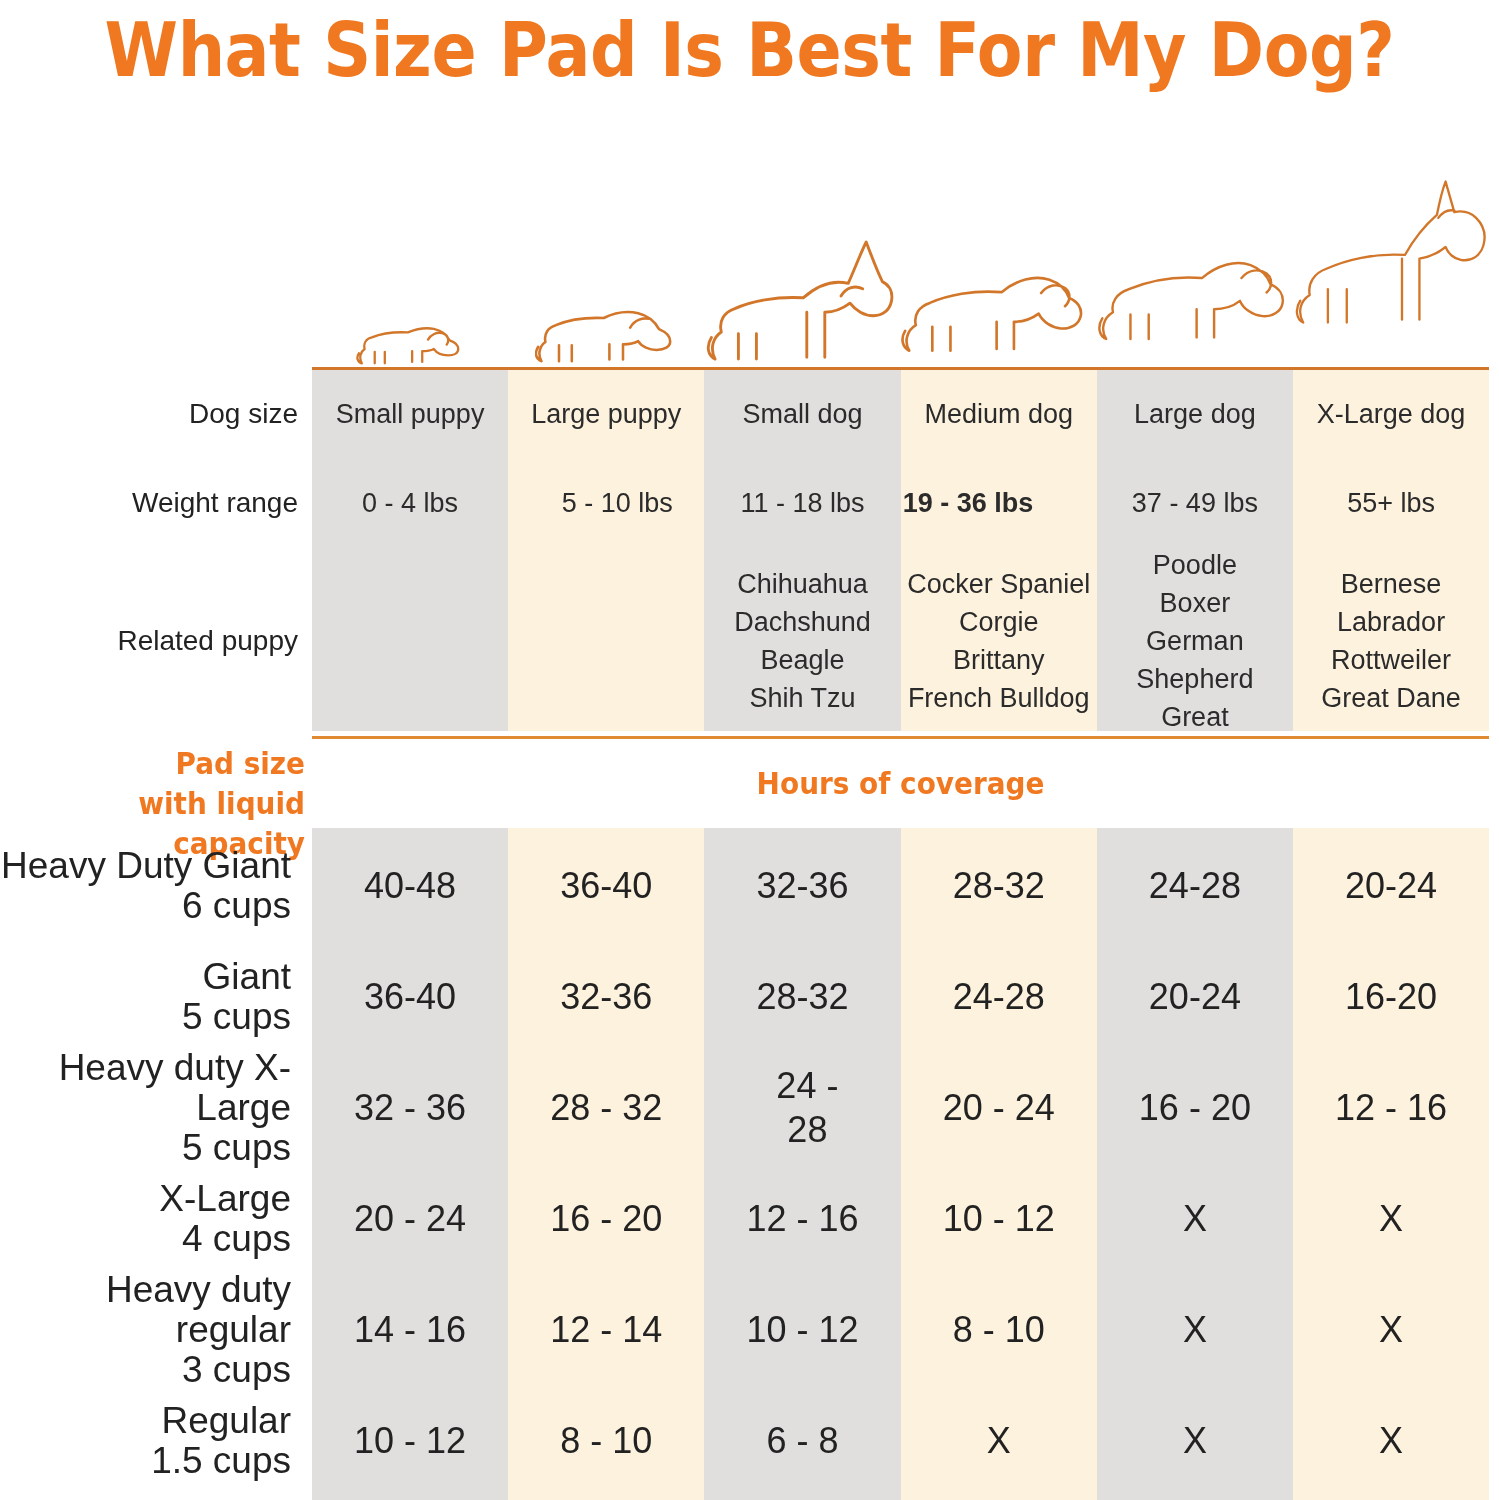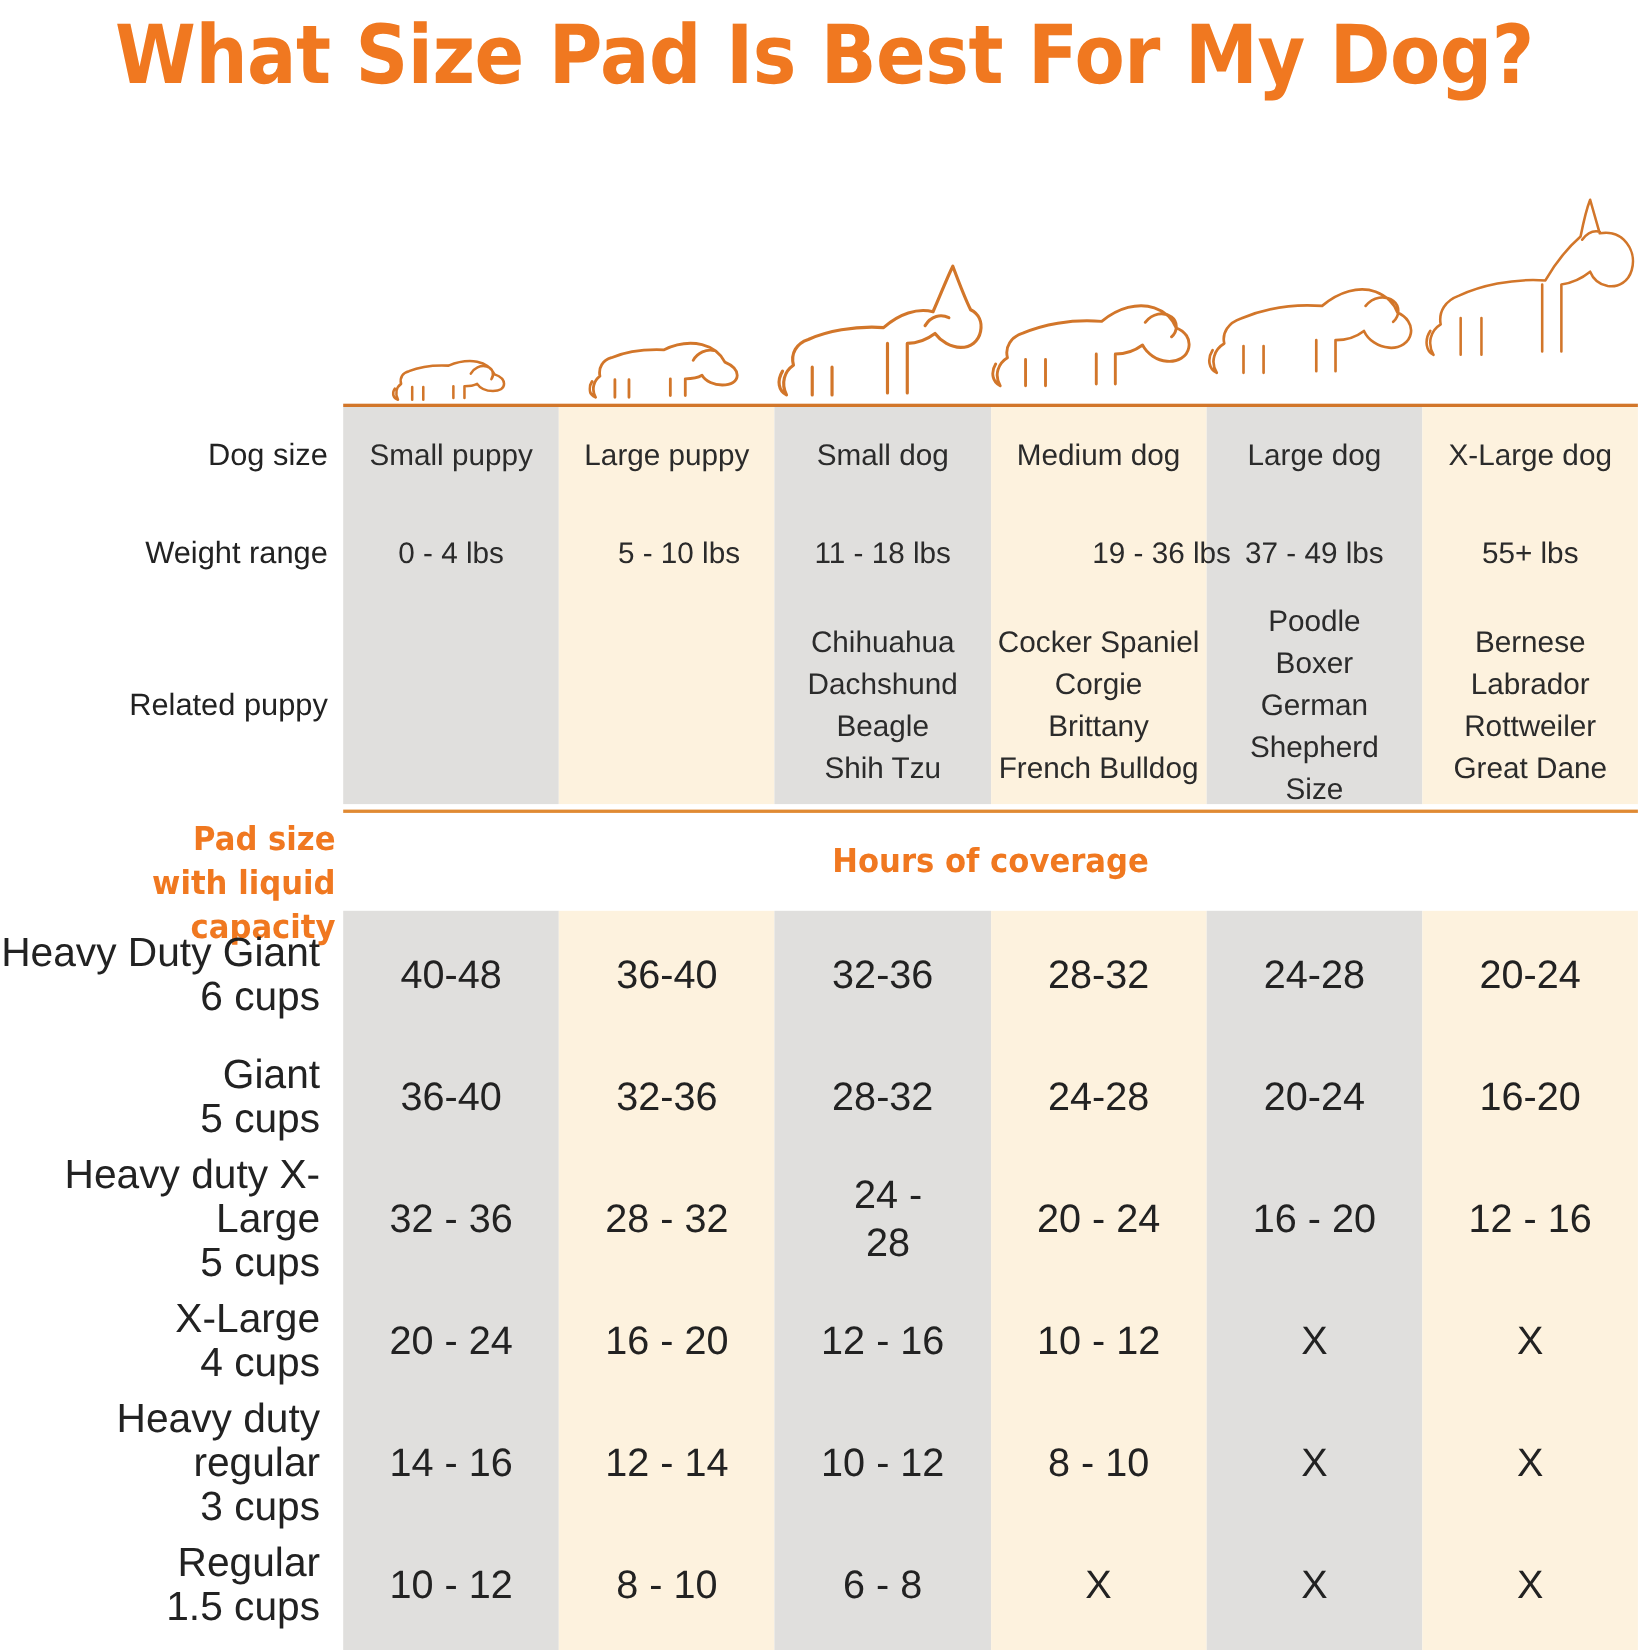"19 - 36 lbs" div.cell { font-weight: none -> bold; left: 952px -> 864px }
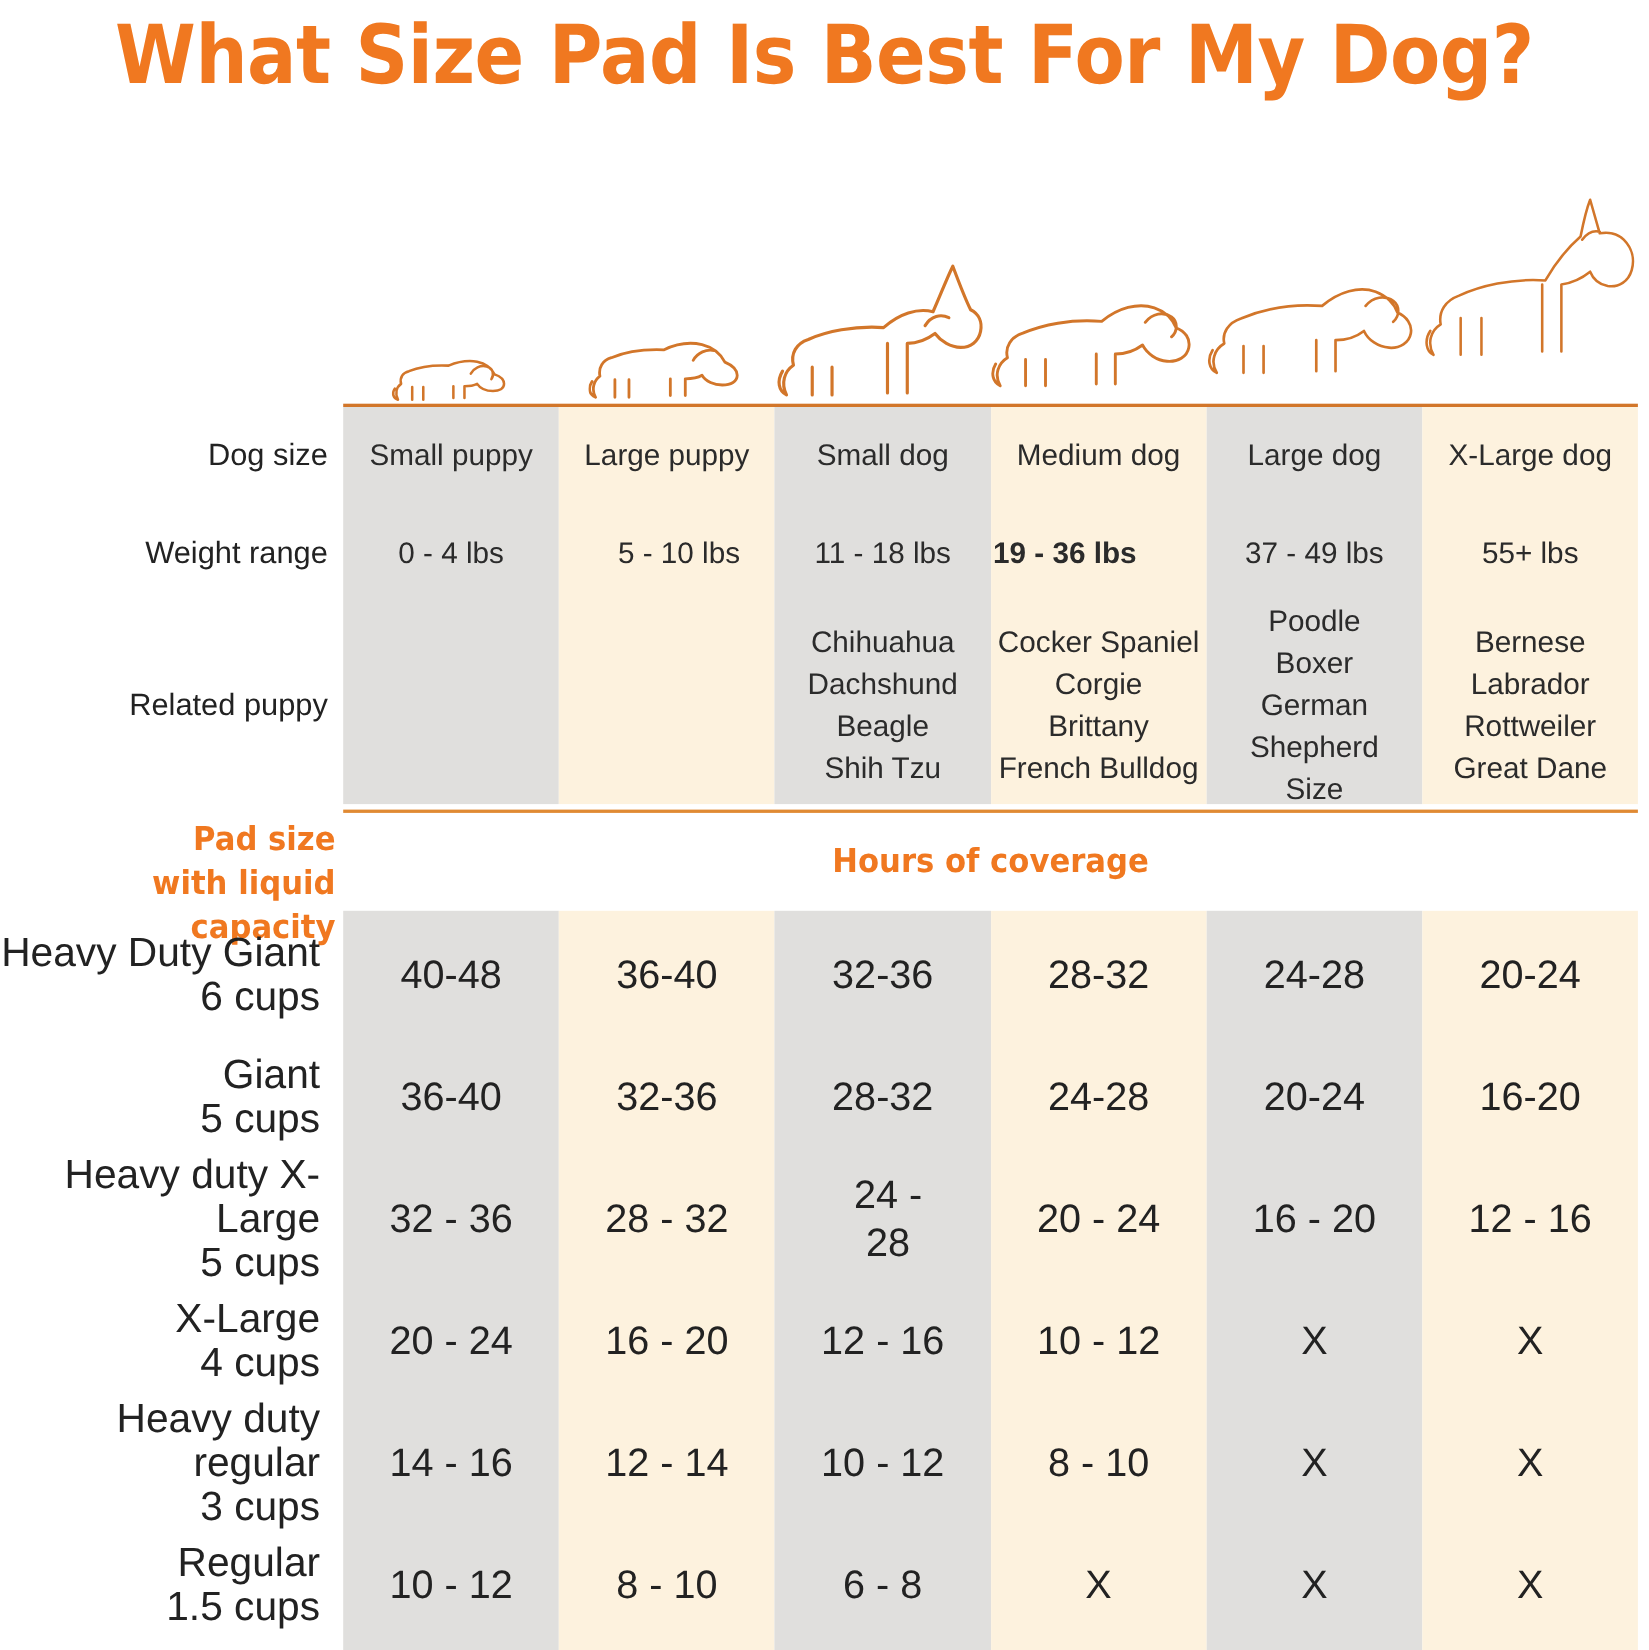"Size" div { text: Size -> Great }
